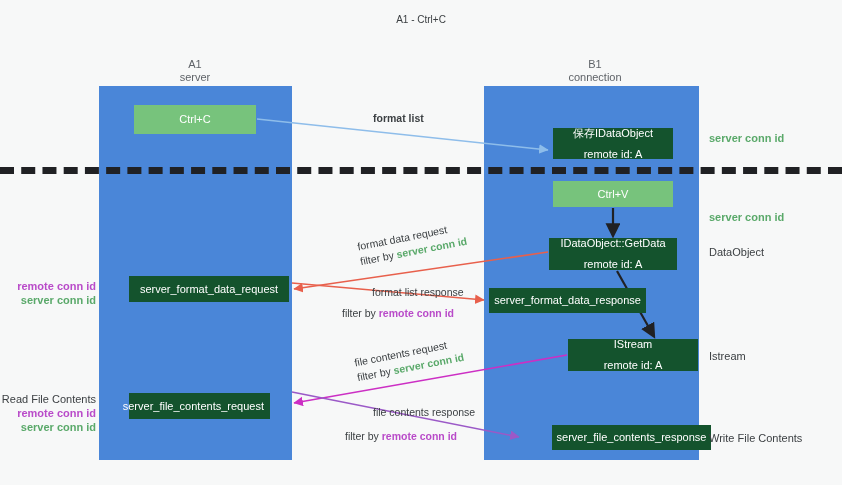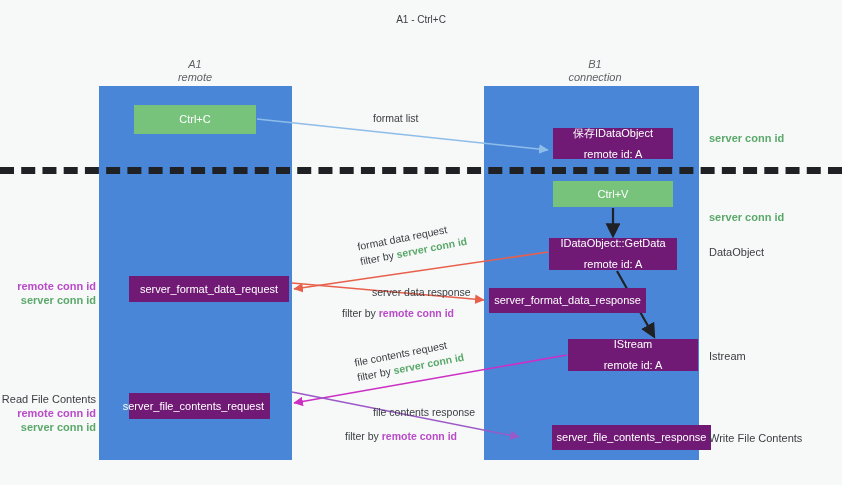"A1" .col-head { font-style: italic -> none }
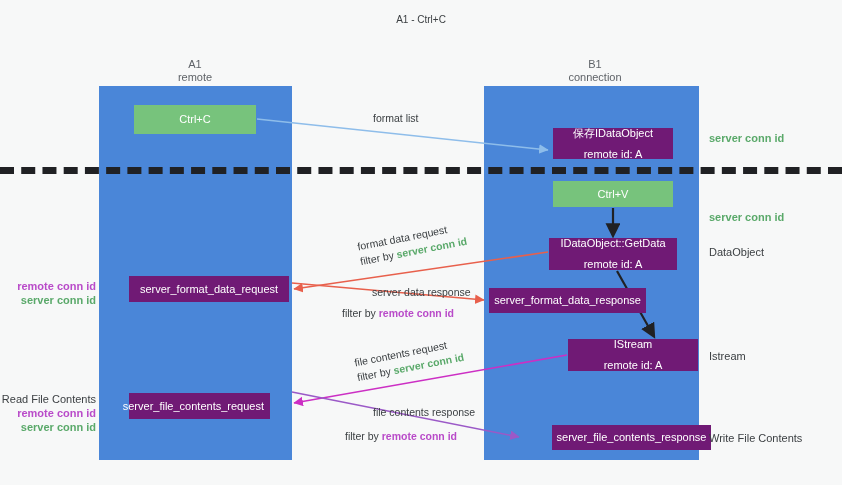"remote" span.c2 { text: remote -> server }
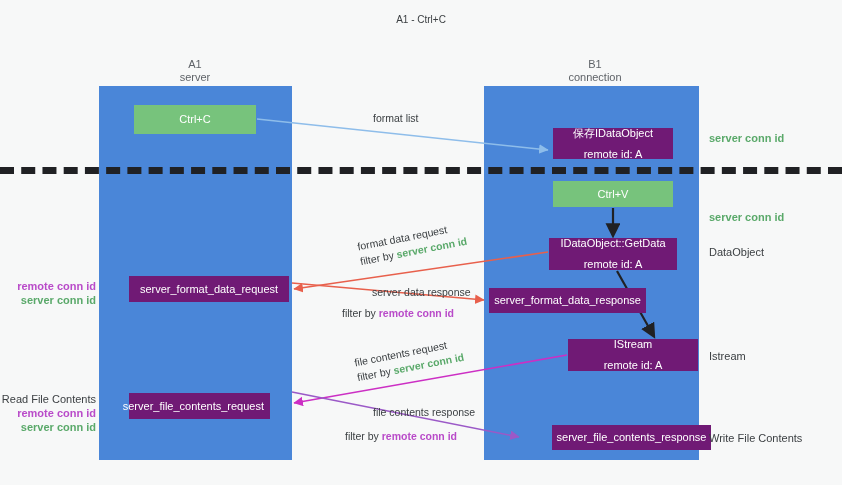"format list" #e-formatlist { font-weight: none -> bold }
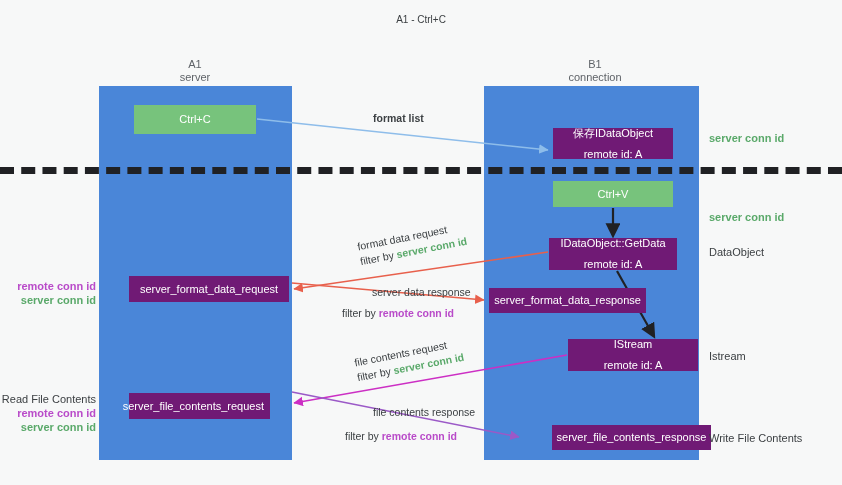"保存IDataObject" .node.orange { background: #701a75 -> #14532d }
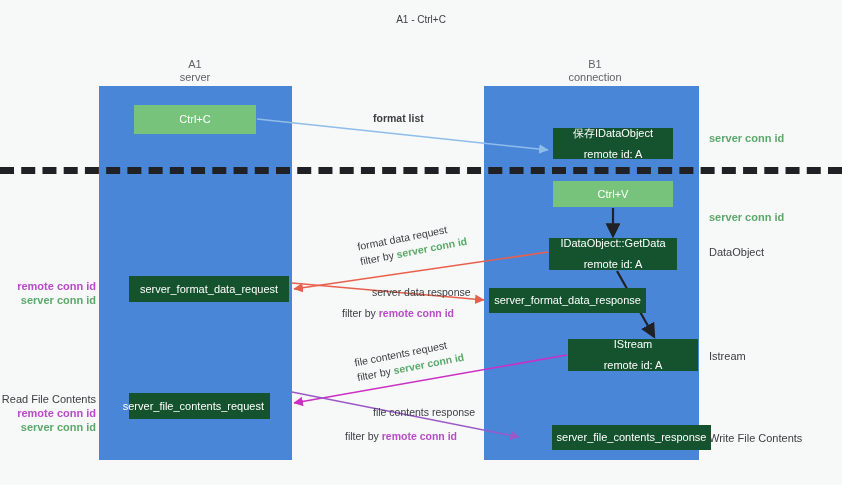"server data response" span.row { text: server data -> format list }
